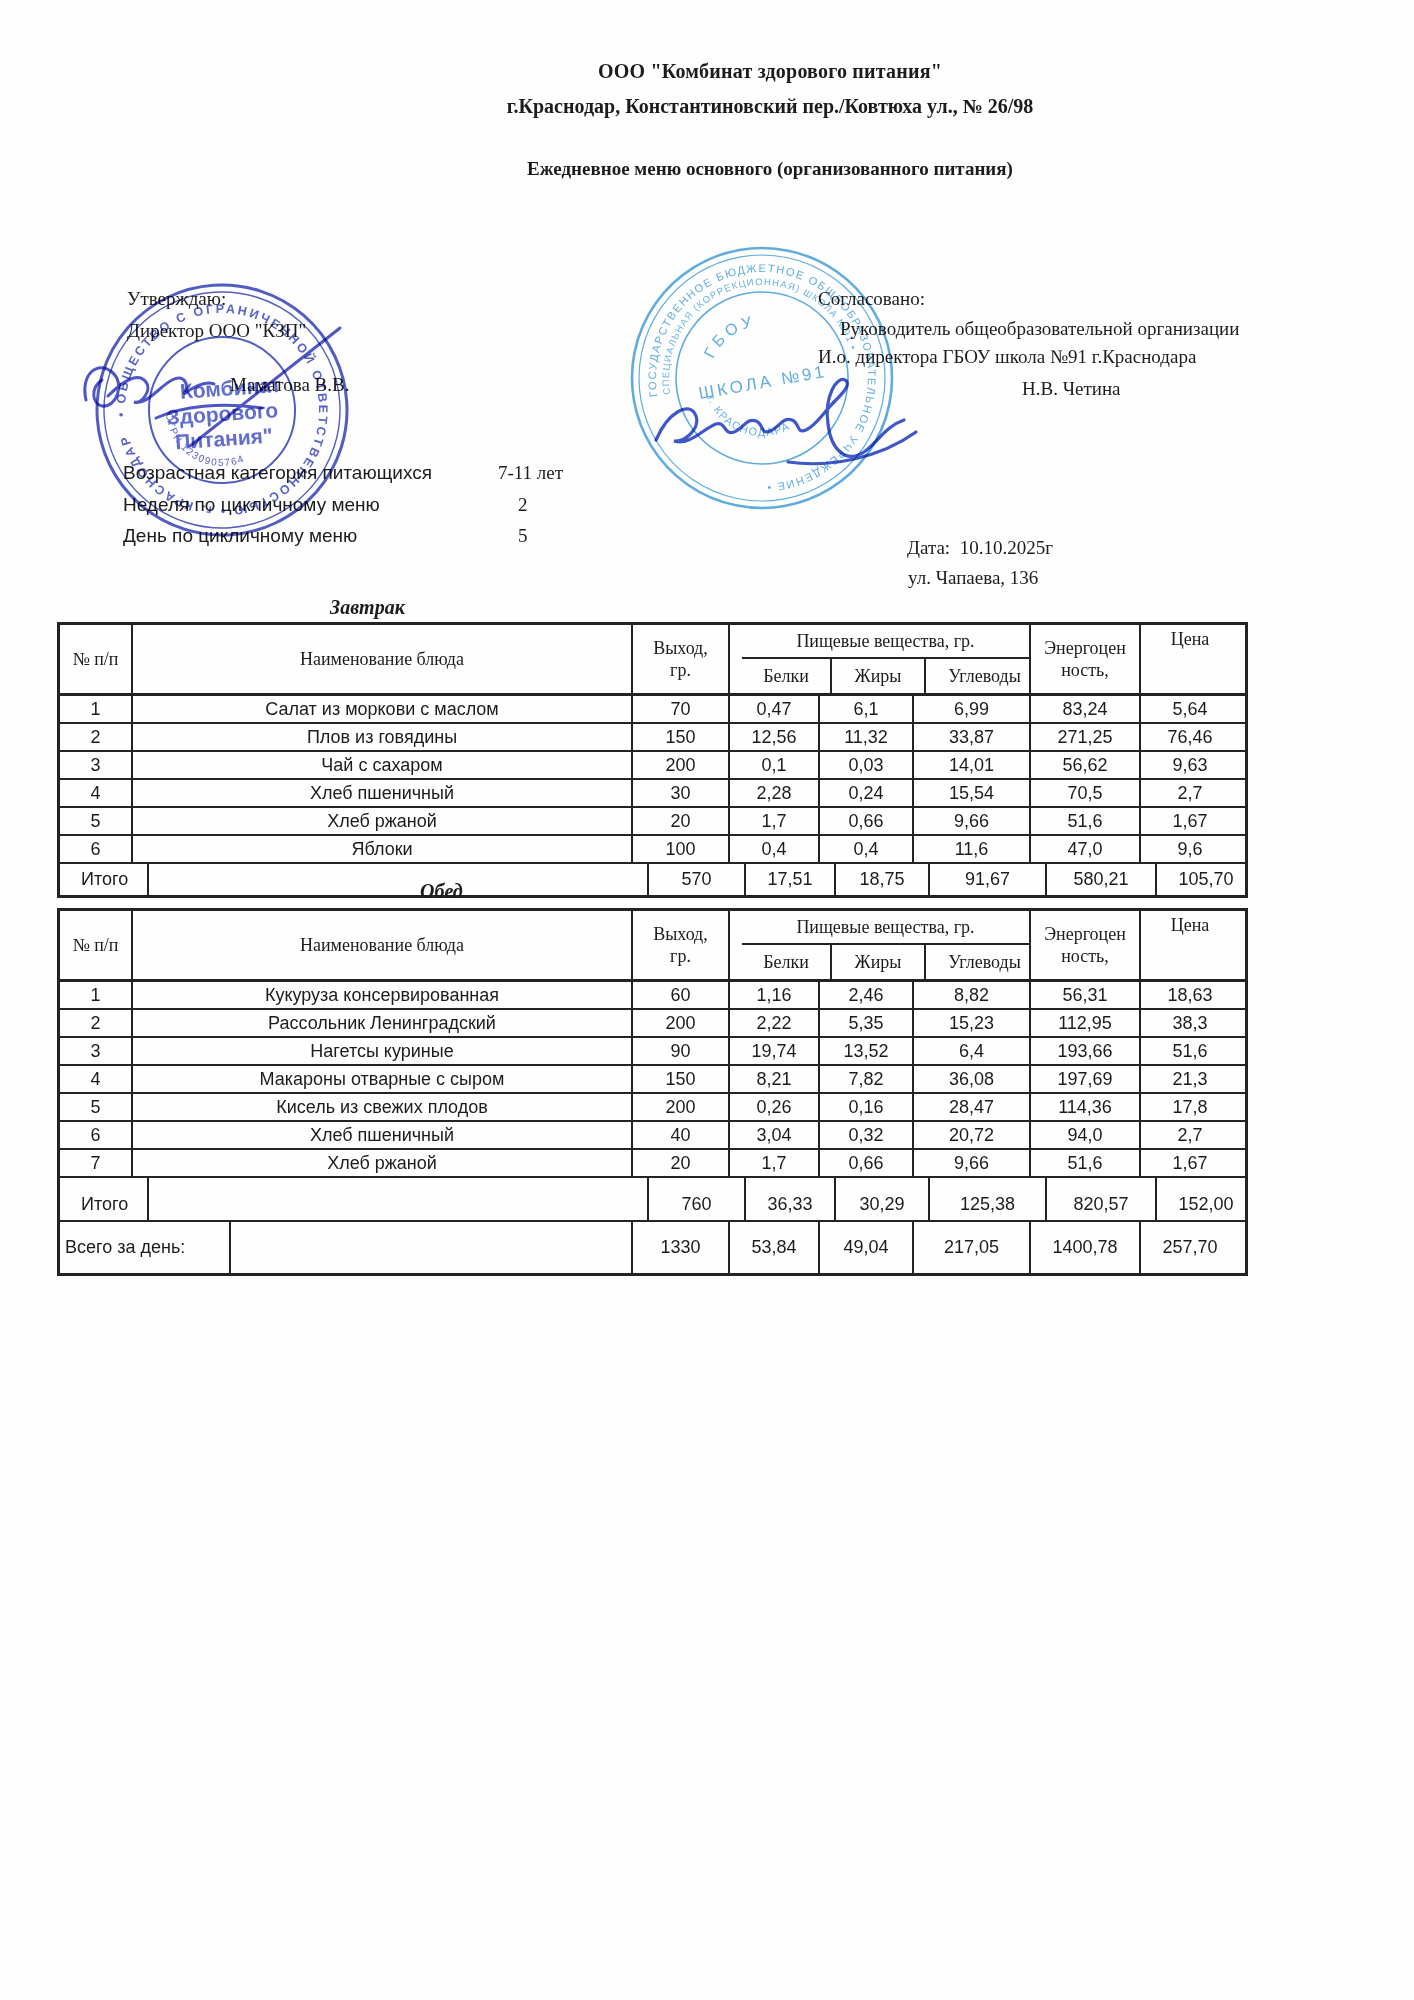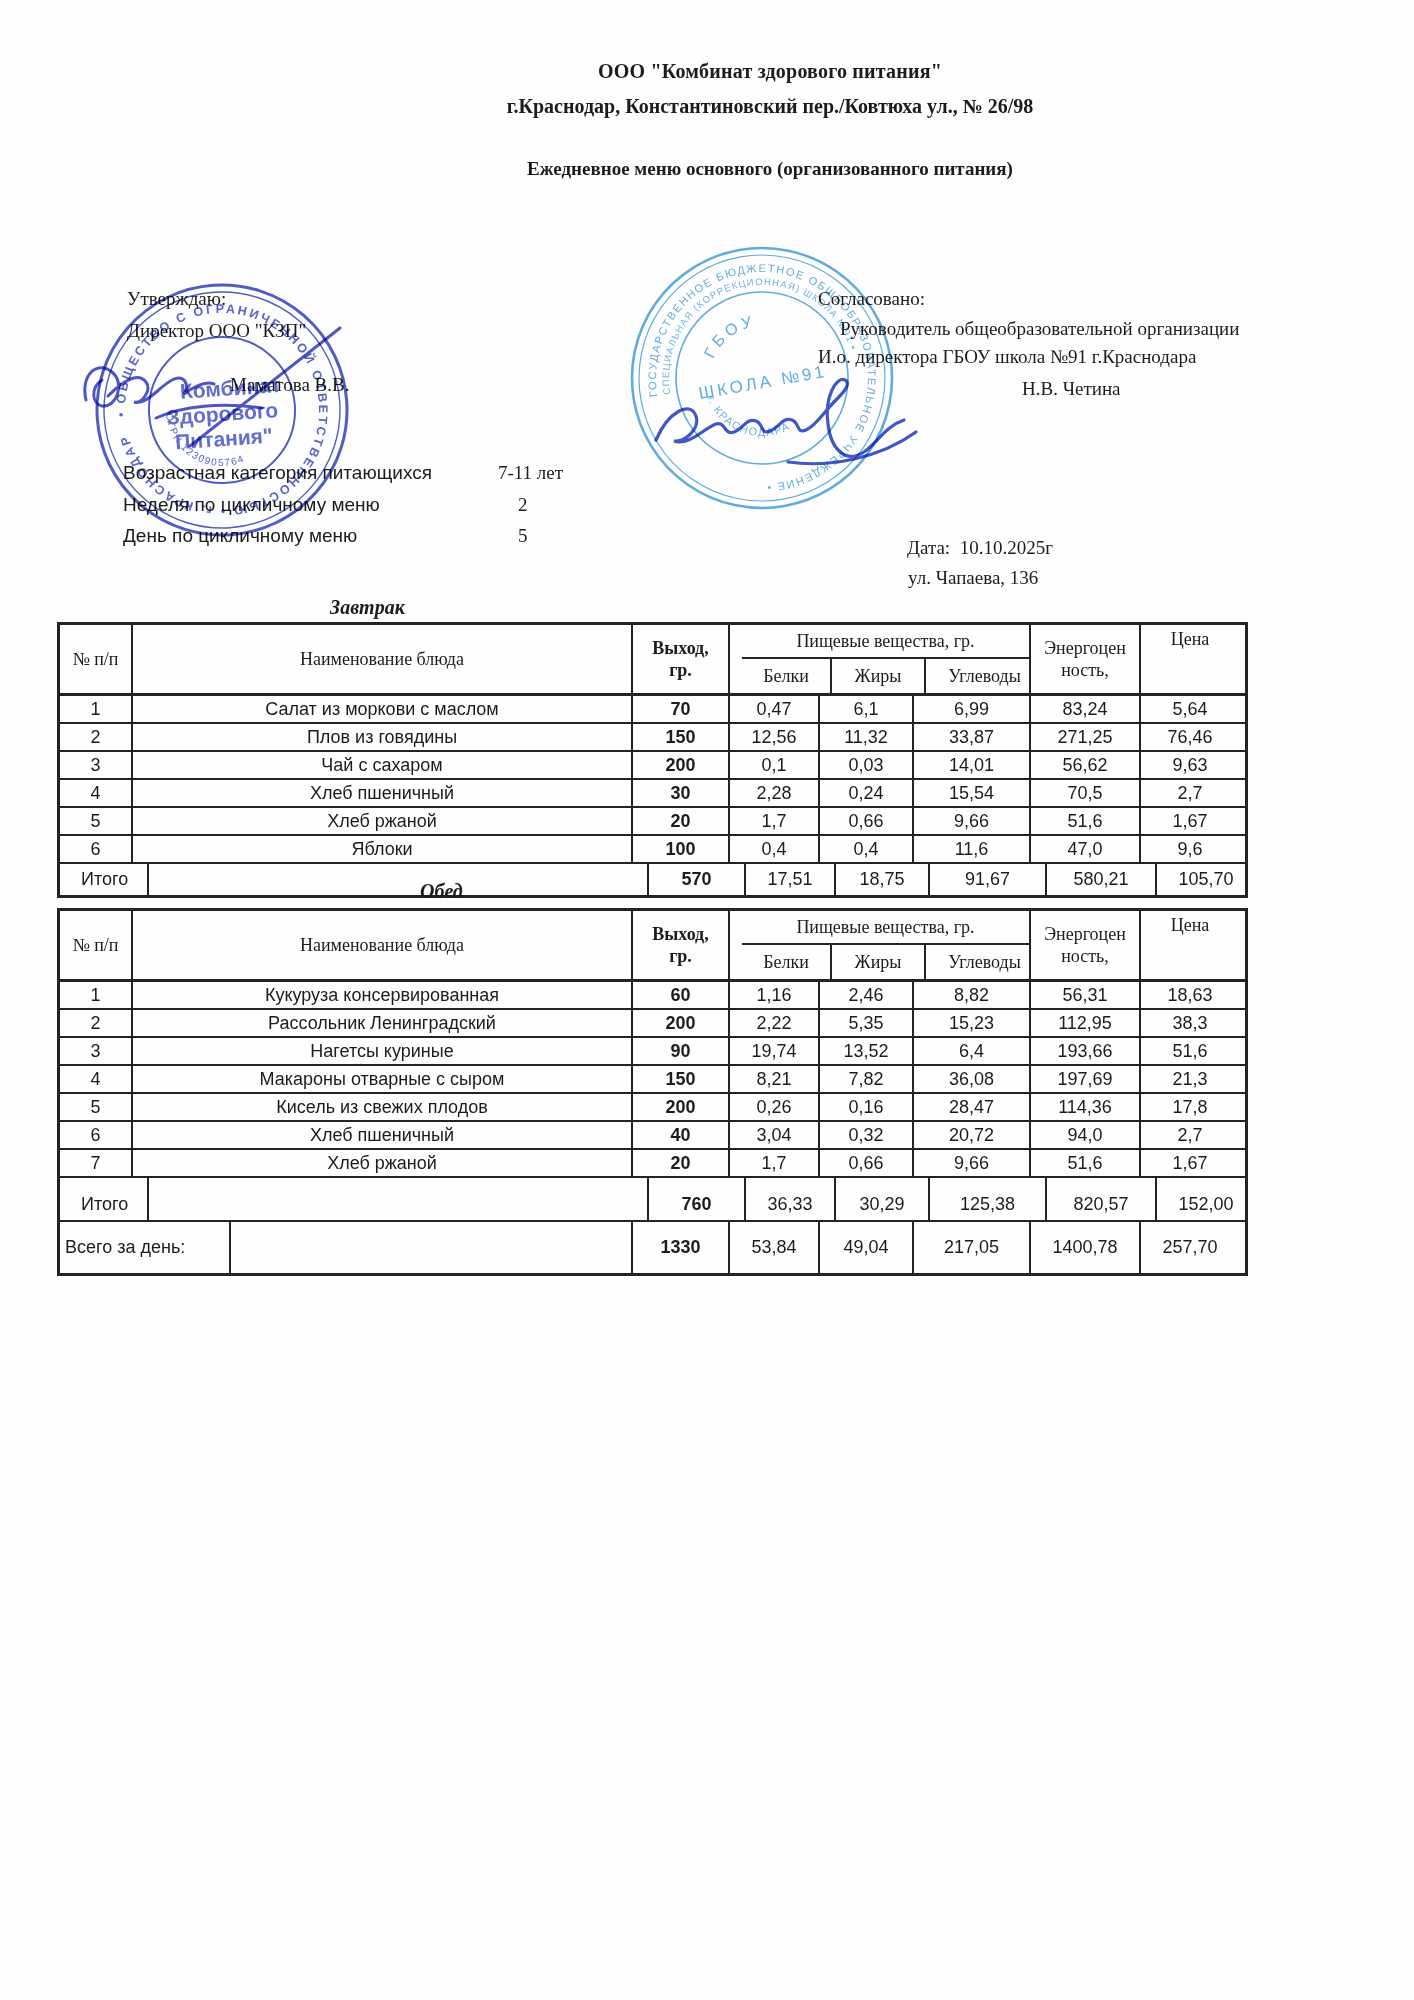"Выход," .v0 { font-weight: bold -> none }
